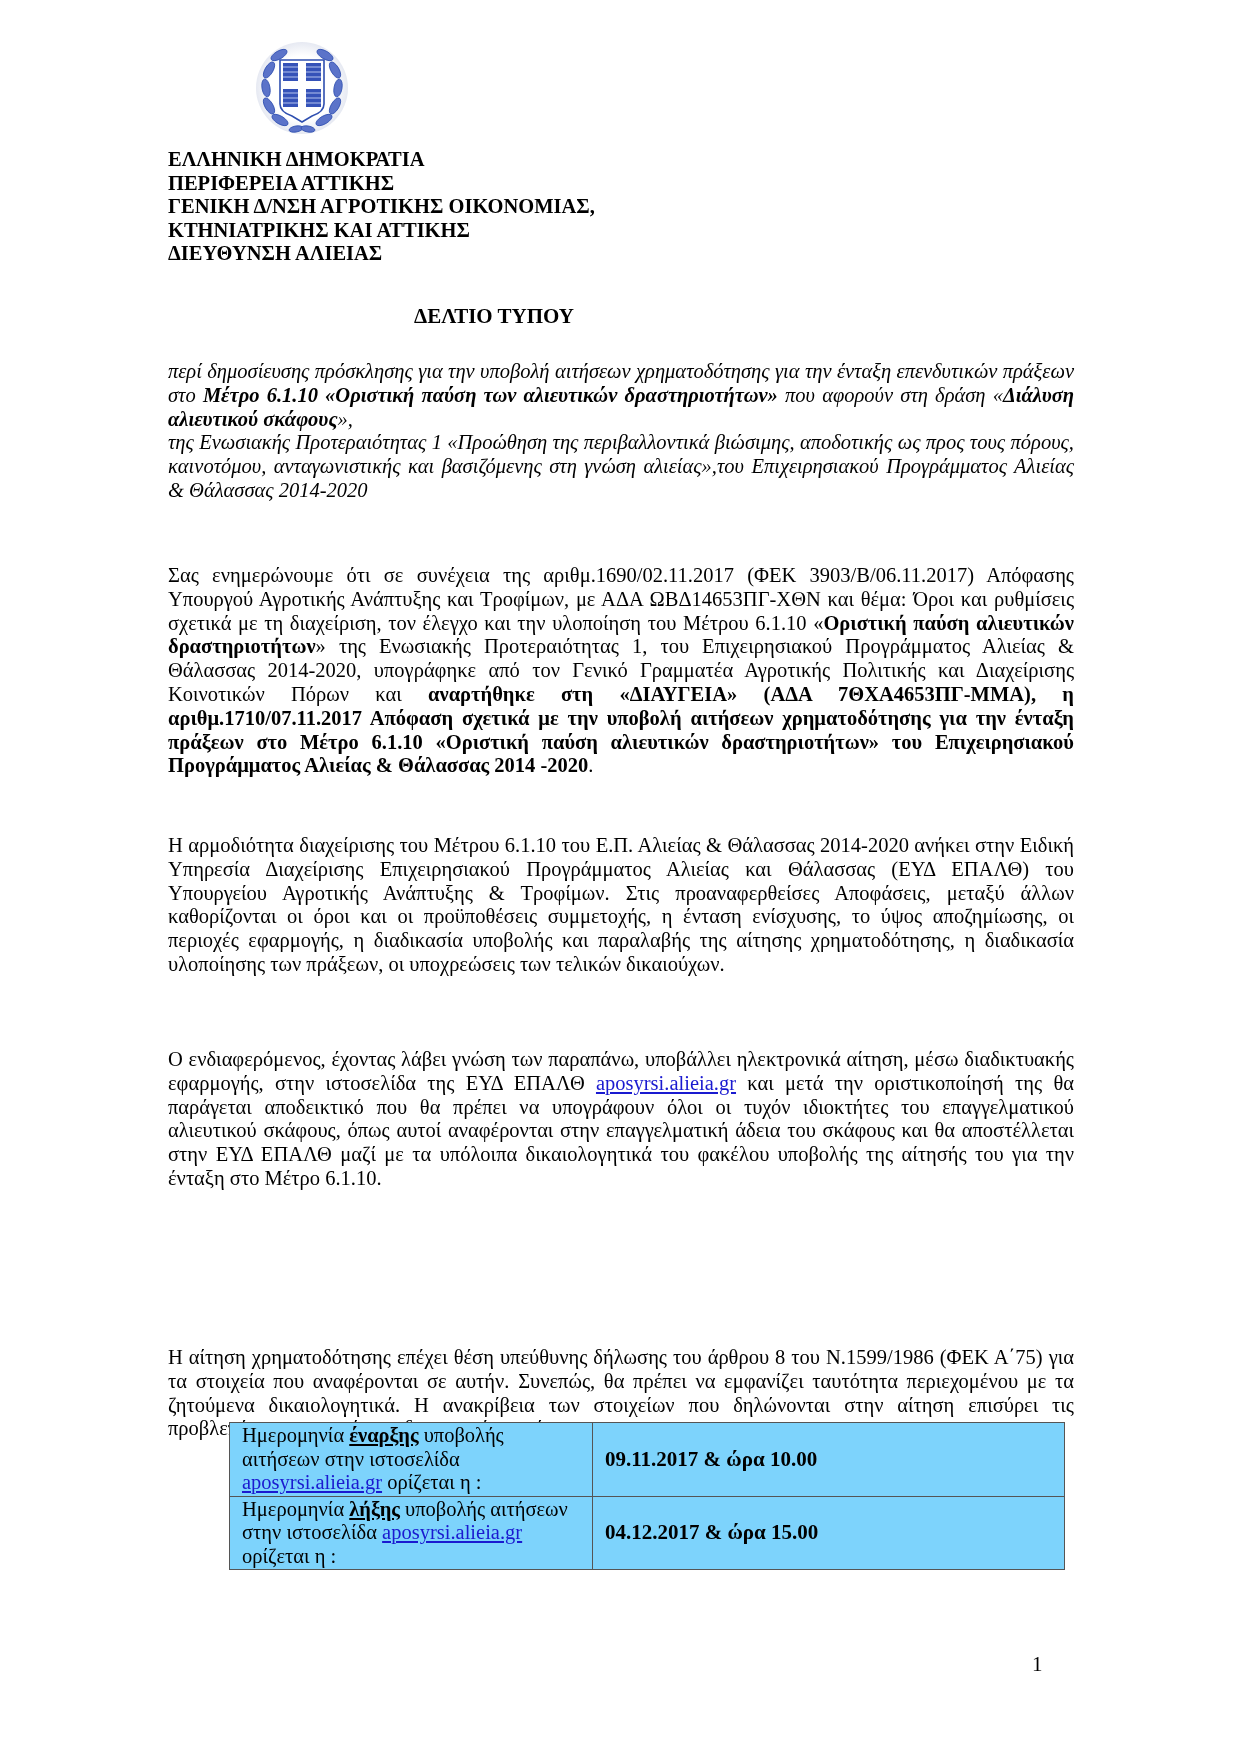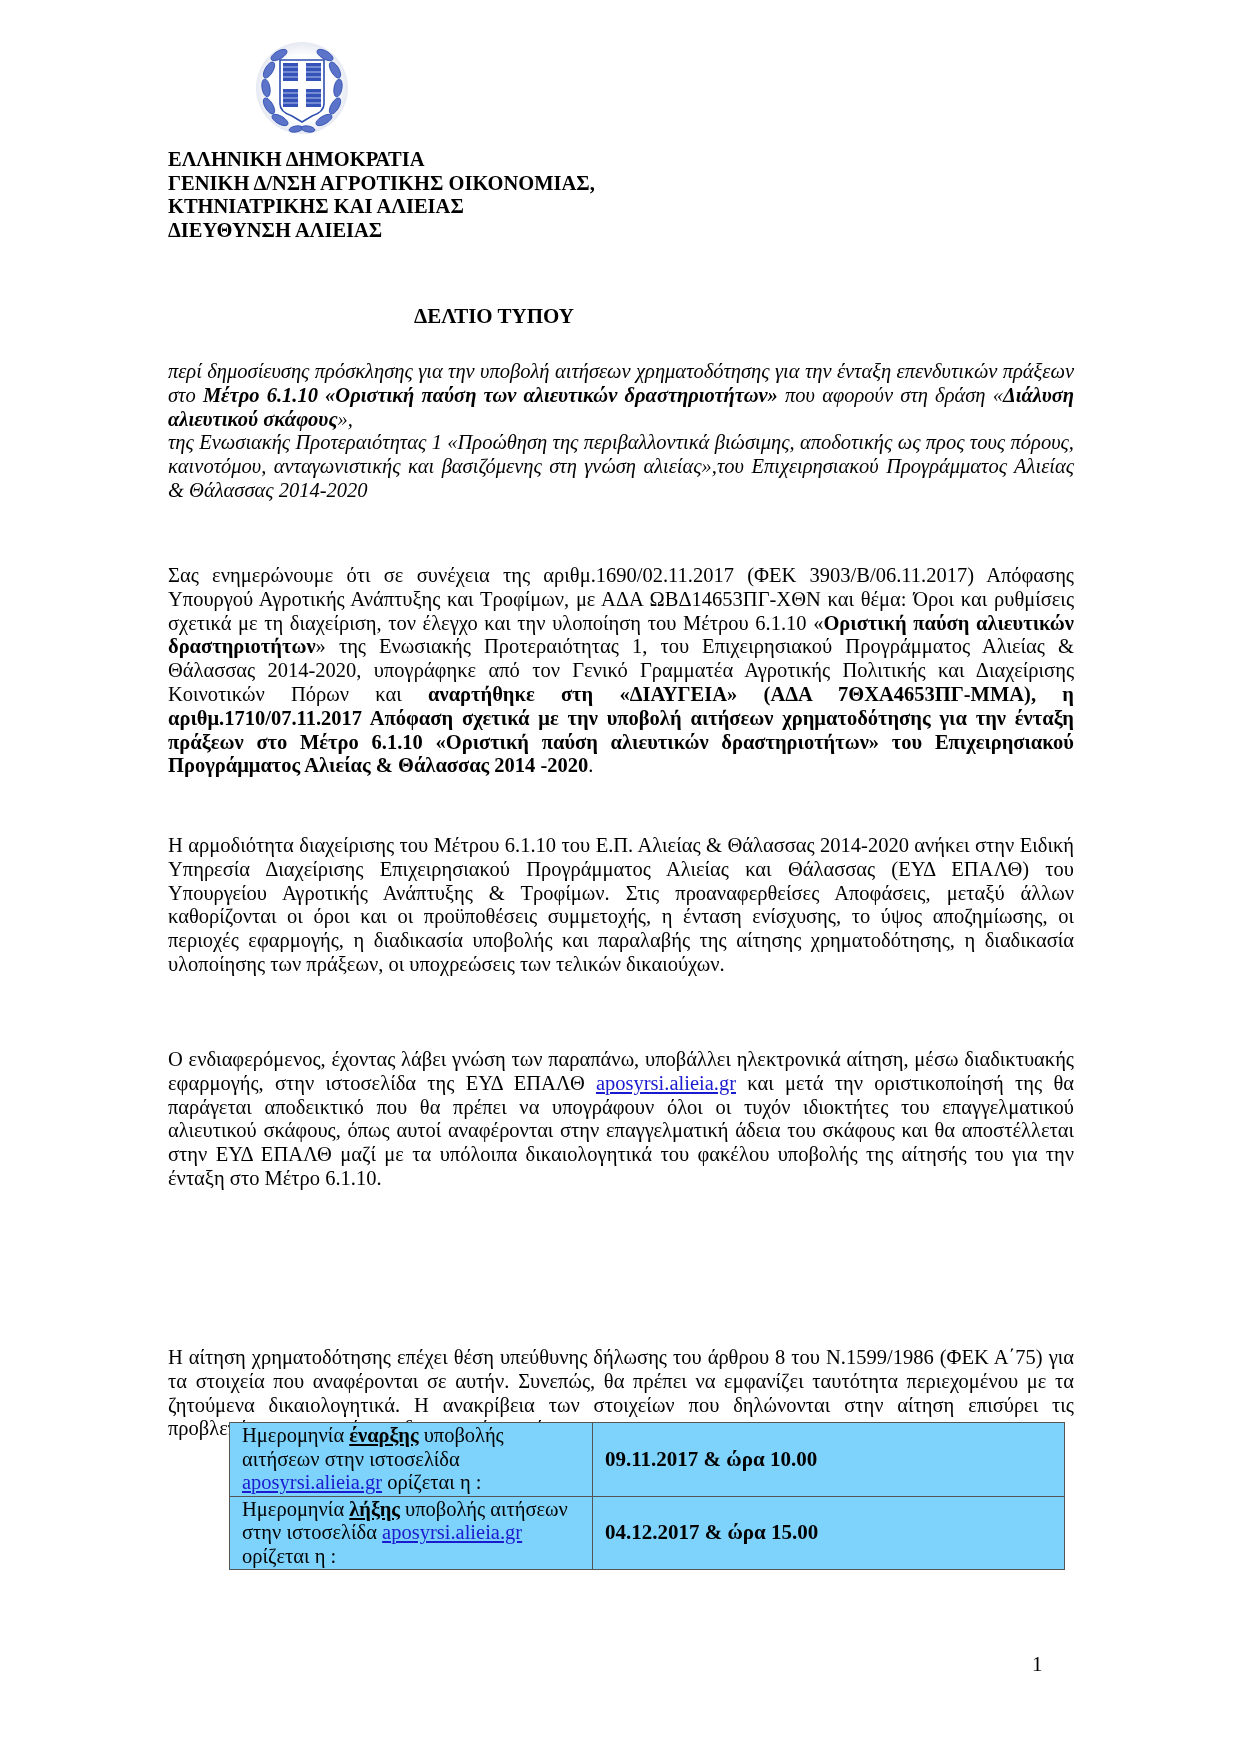"ΠΕΡΙΦΕΡΕΙΑ ΑΤΤΙΚΗΣ" div { html: none -> <div>ΠΕΡΙΦΕΡΕΙΑ ΑΤΤΙΚΗΣ</div> }
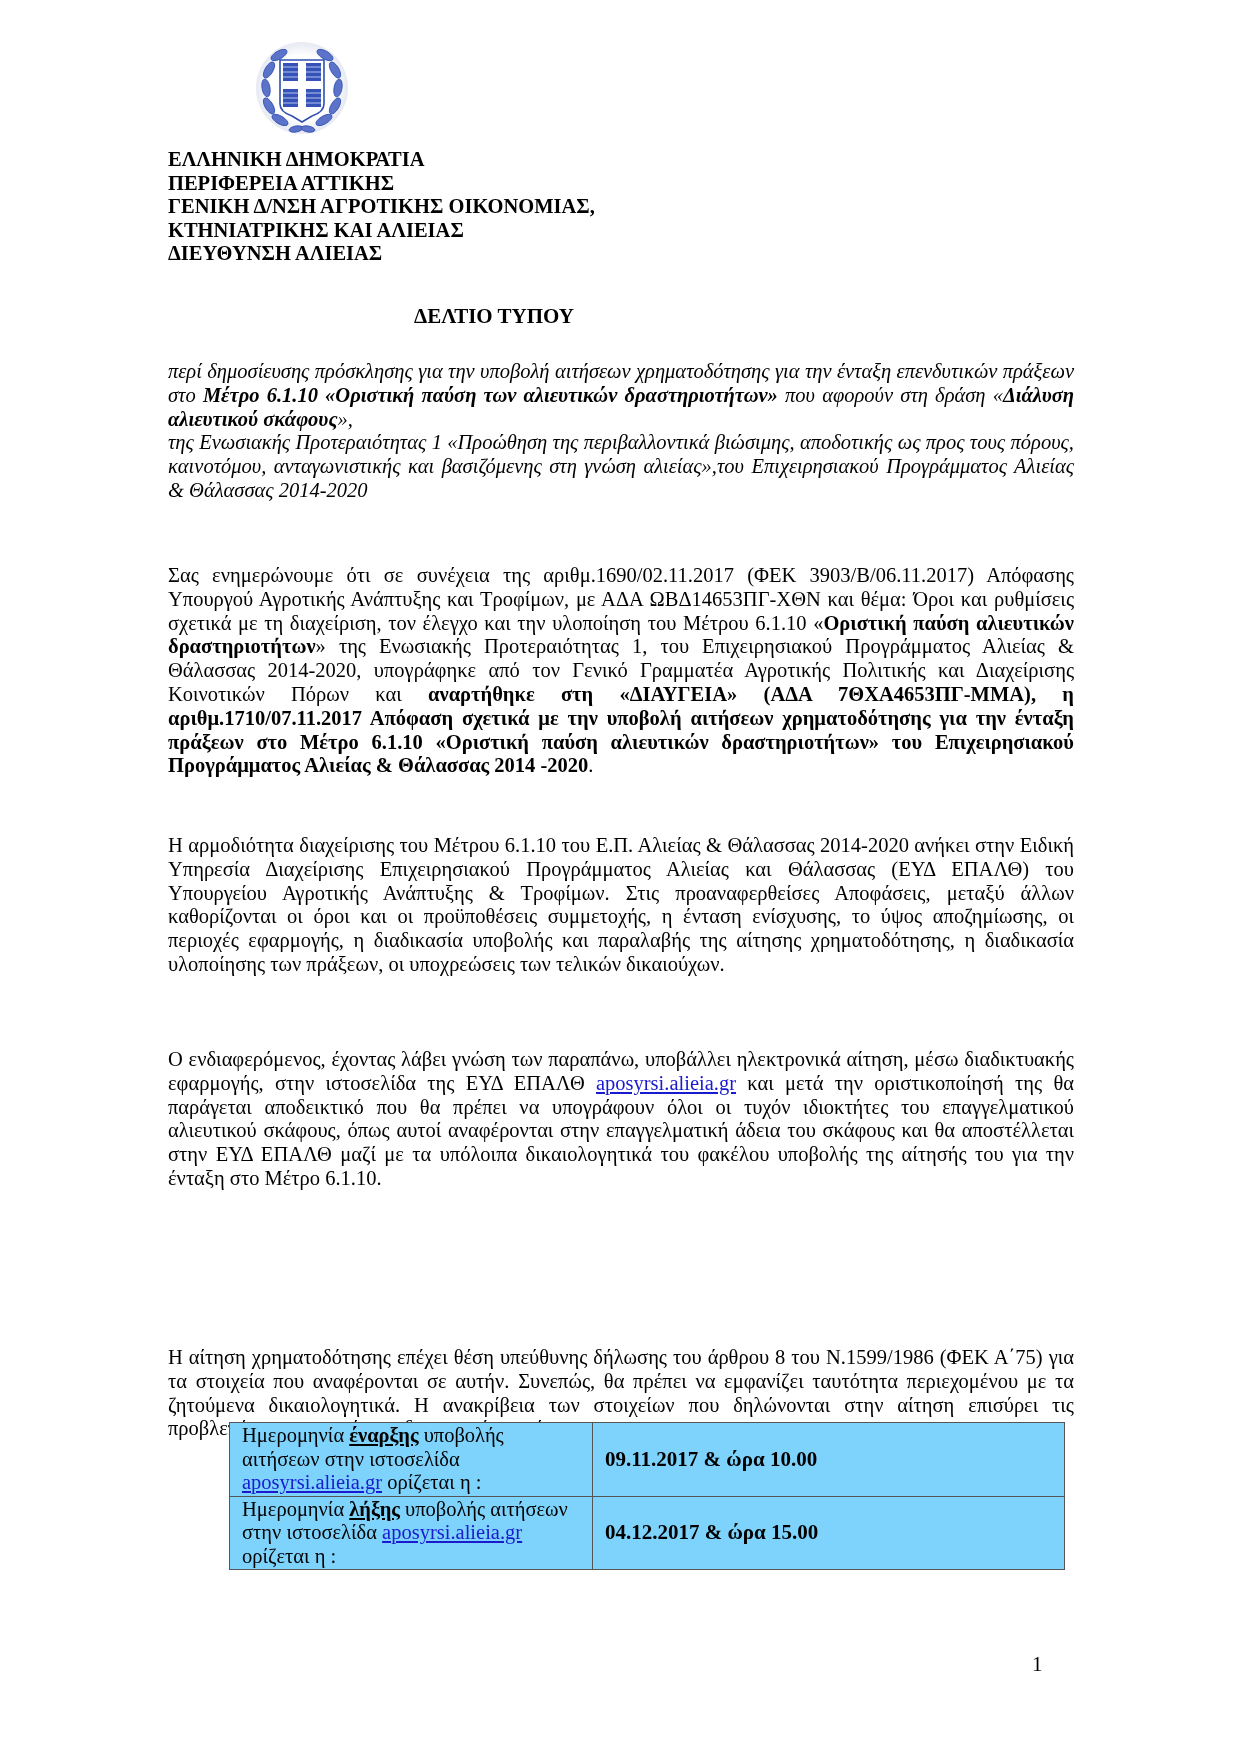"ΚΤΗΝΙΑΤΡΙΚΗΣ ΚΑΙ ΑΛΙΕΙΑΣ" div { text: ΑΛΙΕΙΑΣ -> ΑΤΤΙΚΗΣ }
